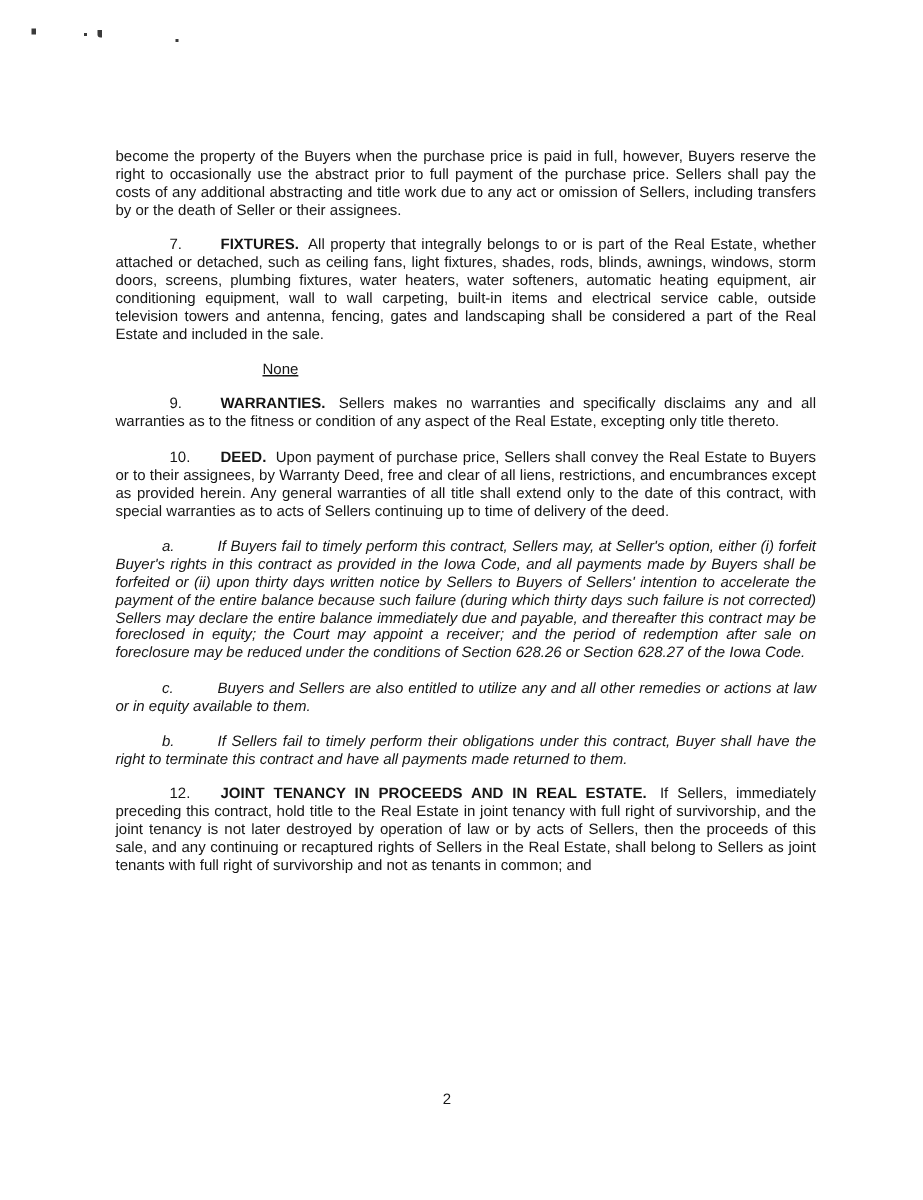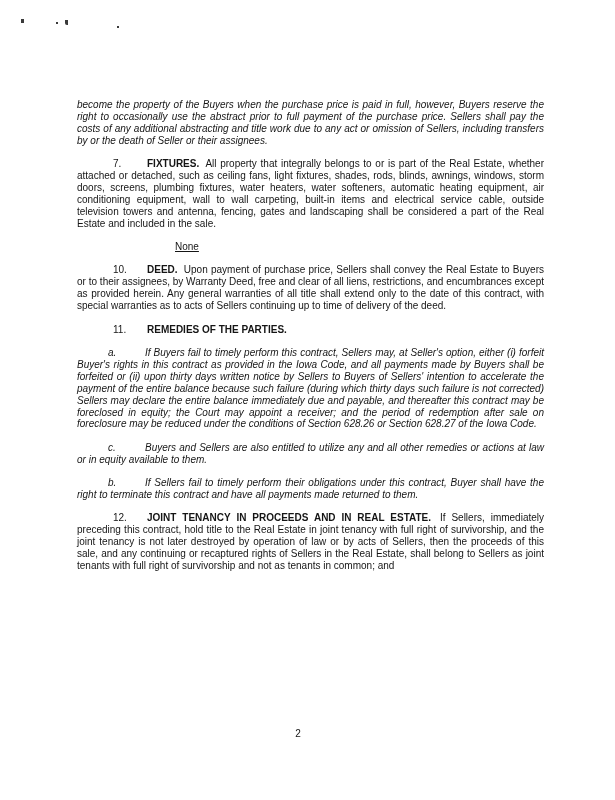"become the property of the" .para.cont { font-style: italic -> none }
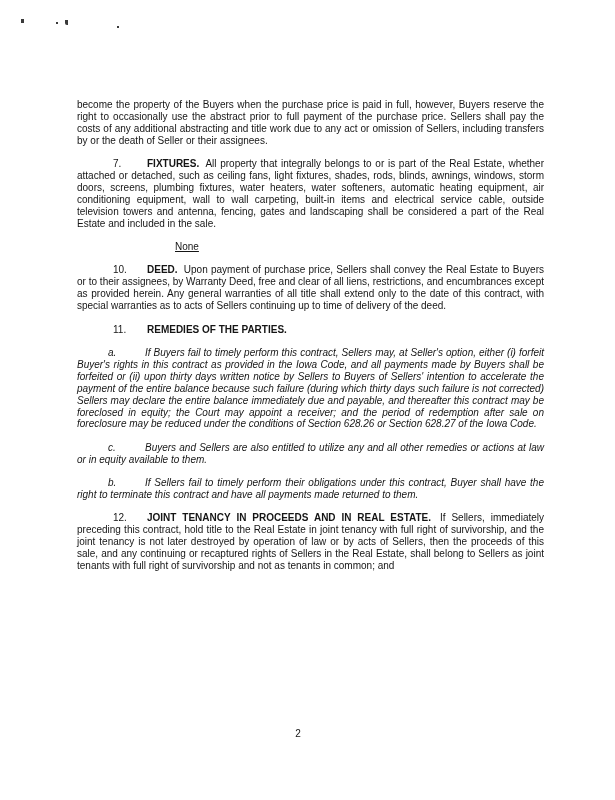"9. WARRANTIES. Sellers makes no" p.para { html: none -> <p><span>9.</span><span>WARRANTIES.</span> <span>Sellers makes no warranties and specifically disclaims any and all warranties as to the fitness or condition of any aspect of the Real Estate, excepting only title thereto.</span></p> }
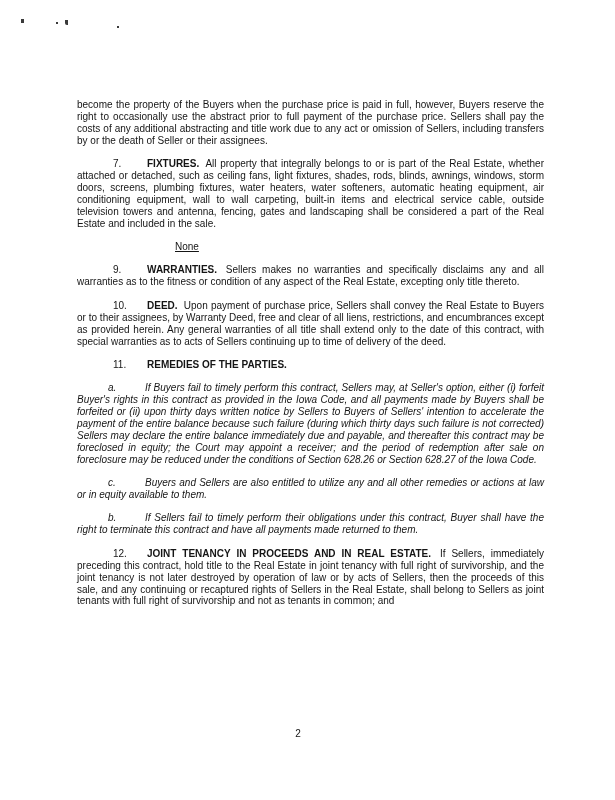"11. REMEDIES OF THE PARTIES." p.para { html: <p><span>11.</span><span>REMEDIES OF THE PARTIES.</span></p> -> none }
